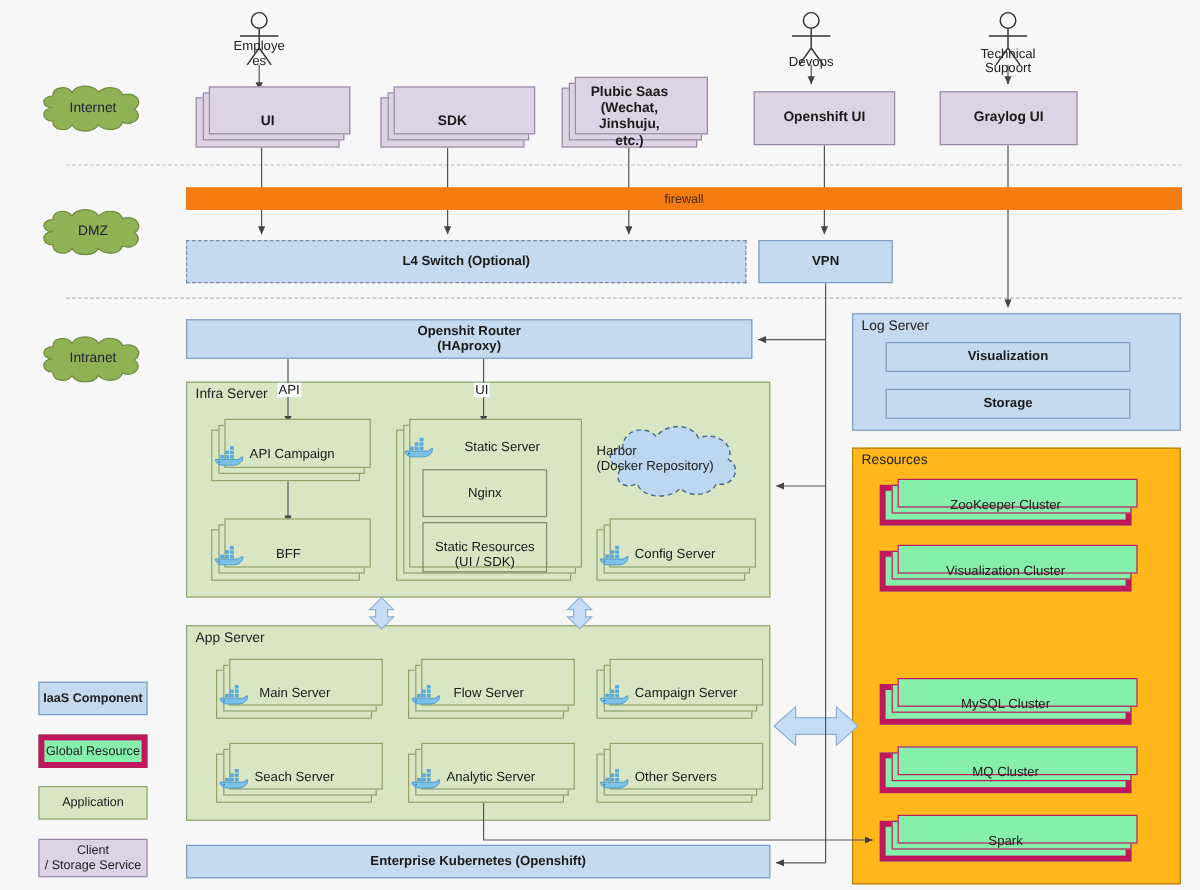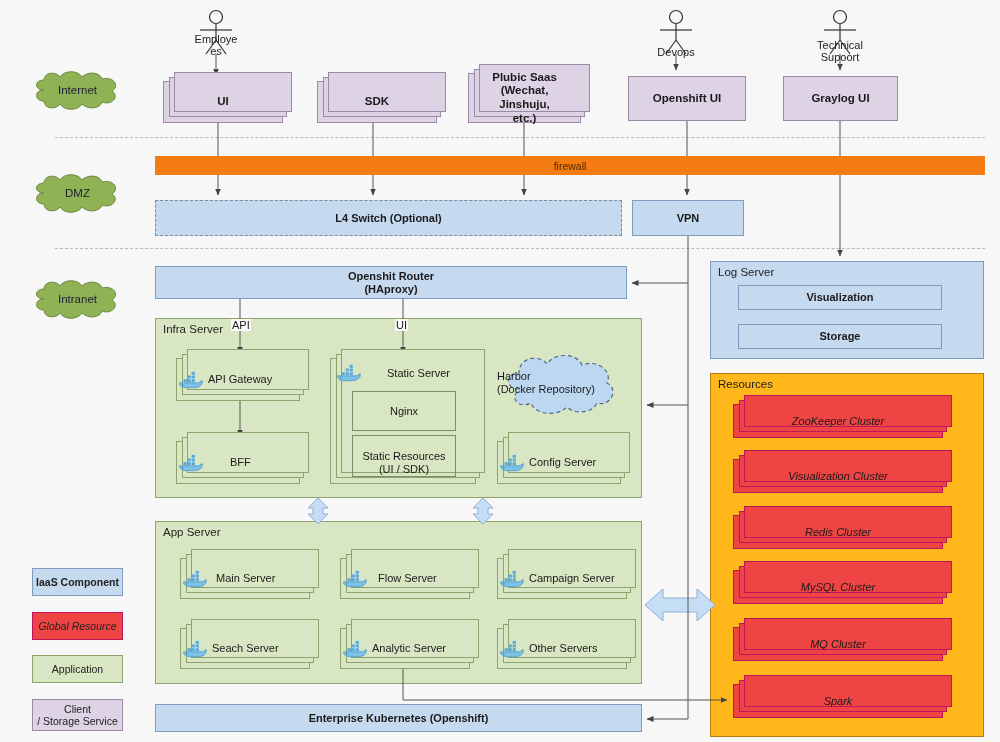"API Gateway" span { text: Gateway -> Campaign }
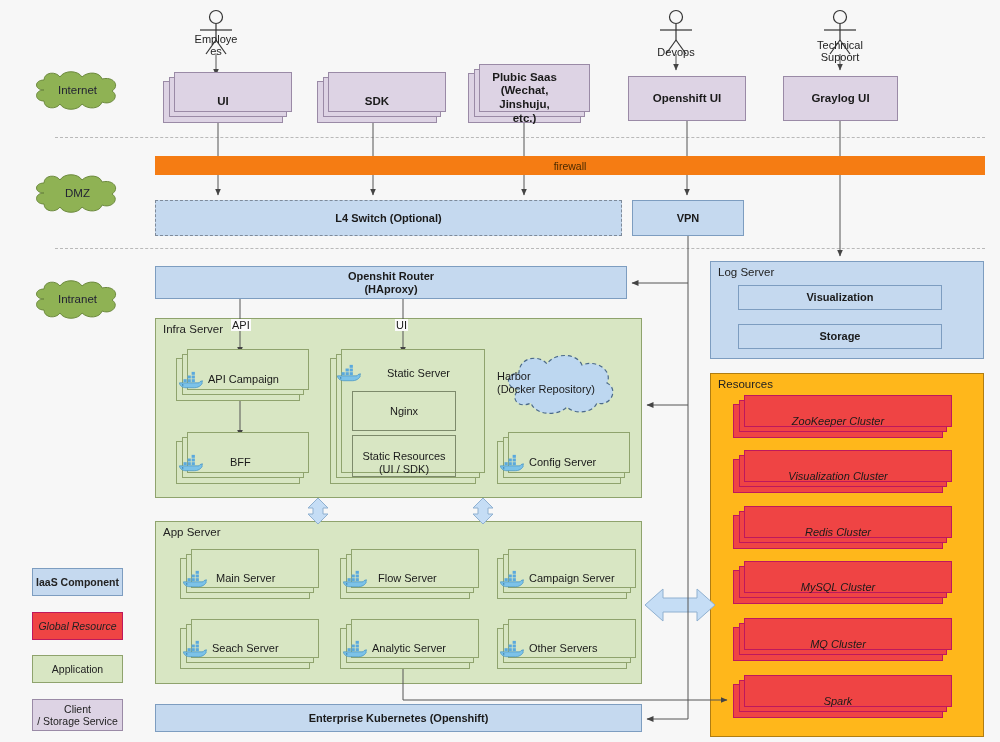"ZooKeeper Cluster" .res { background: #ef4444 -> #86efac; border: 1px solid #be185d -> 5px solid #be185d; font-style: italic -> none }
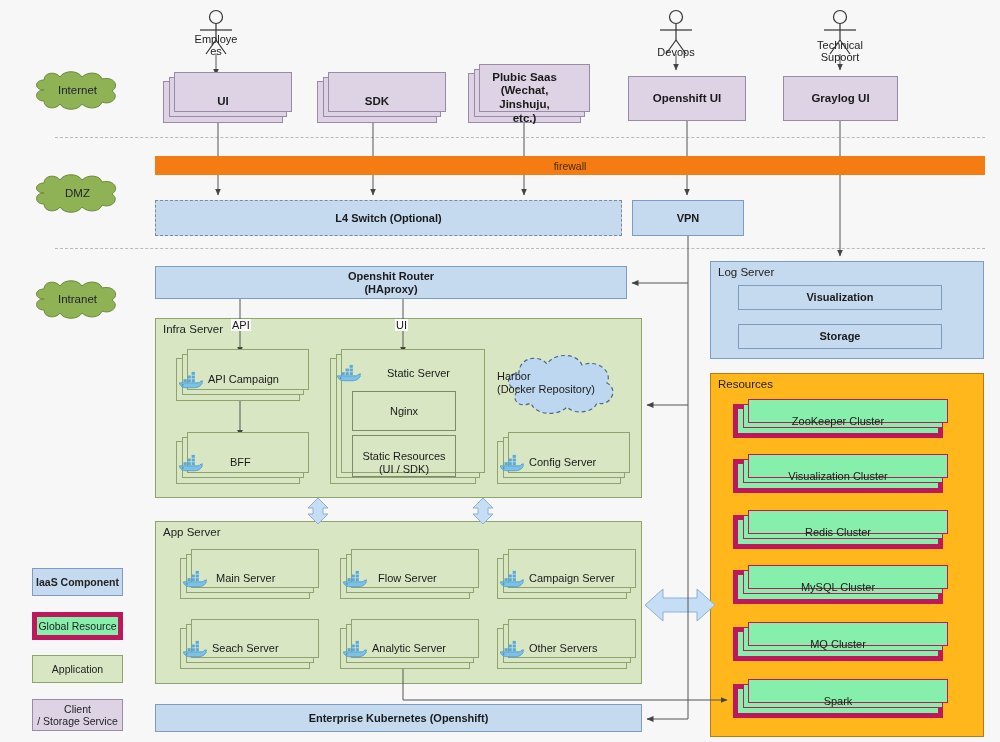"Redis Cluster" div.node { html: <div> <span>Redis Cluster</span> </div> -> none }
